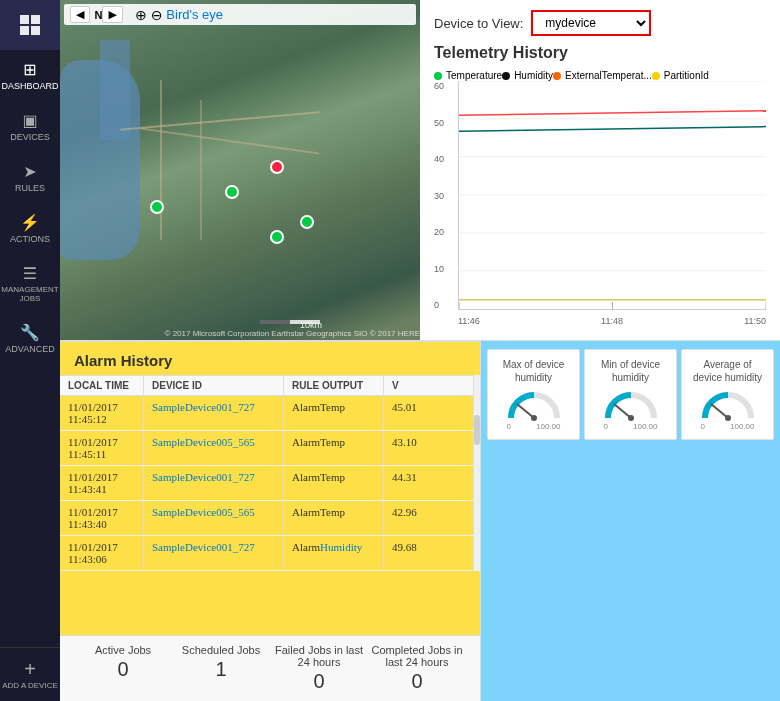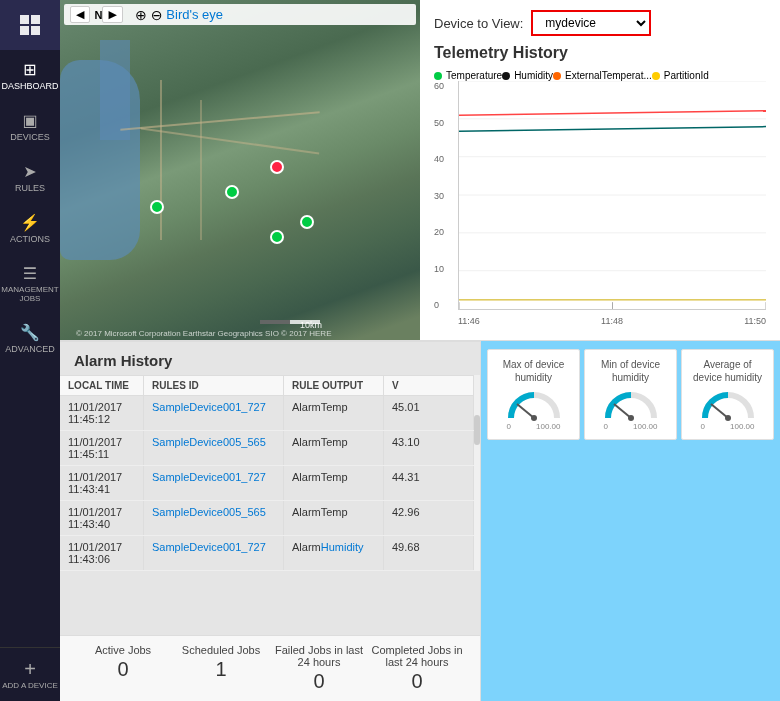"© 2017 Microsoft Corporation Earthstar" .map-watermark { text-align: left -> right }
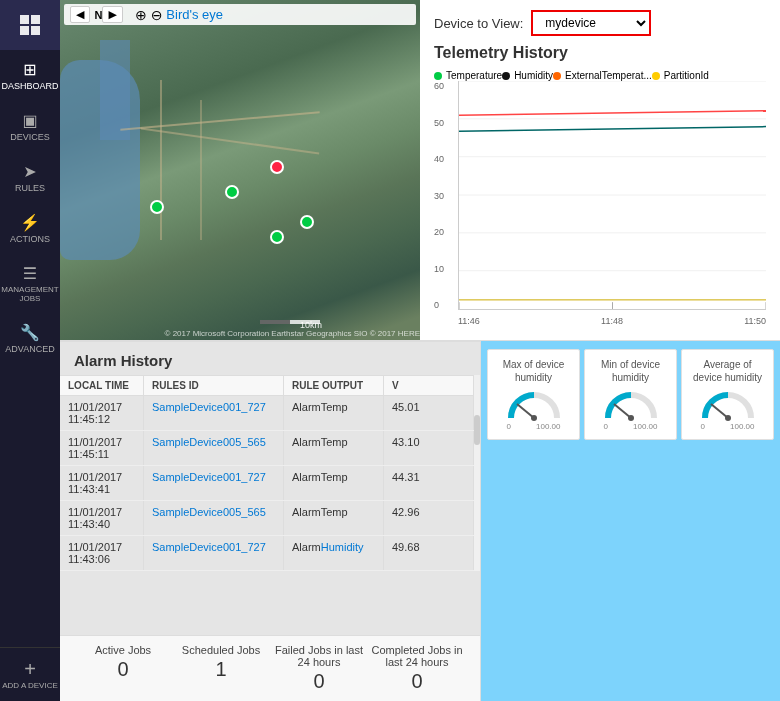"Alarm History" .alarm-panel { background: #e5e5e5 -> #fde047 }
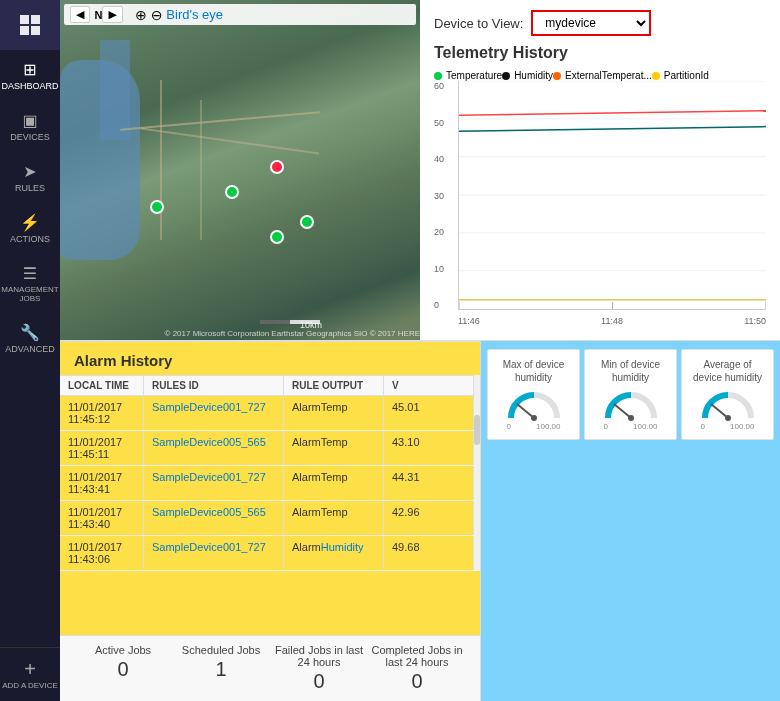"RULES ID" div.alarm-col { text: RULES -> DEVICE }
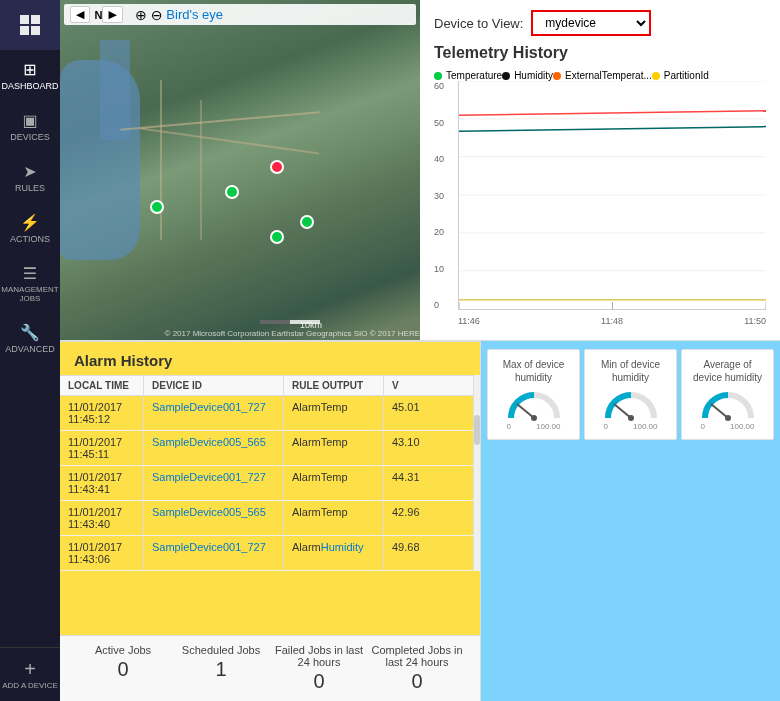"11/01/2017" .alarm-row .alarm-col { font-family: none -> Liberation Serif, serif }
